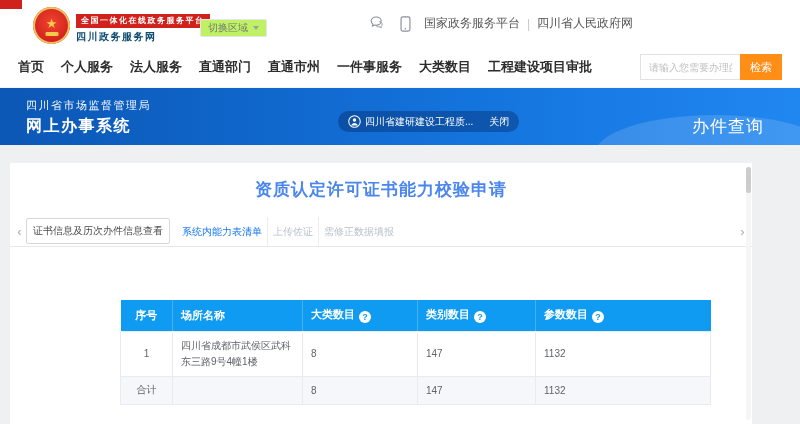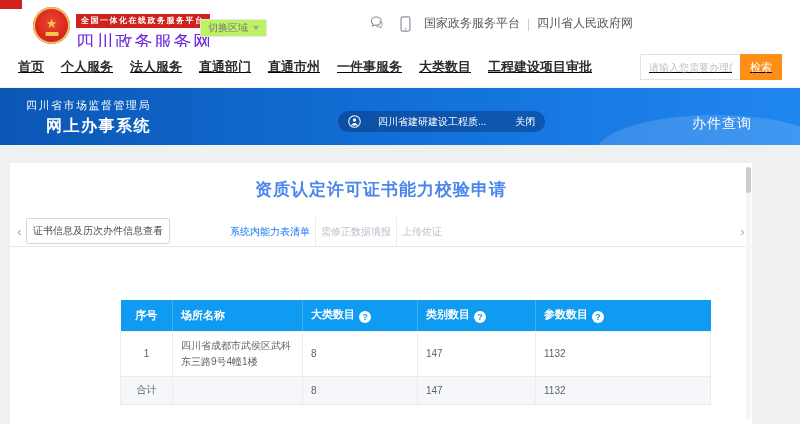"四川政务服务网" .site-name { color: #6d28d9 -> #0c4a6e; font-size: 18px -> 10px; font-weight: normal -> bold }
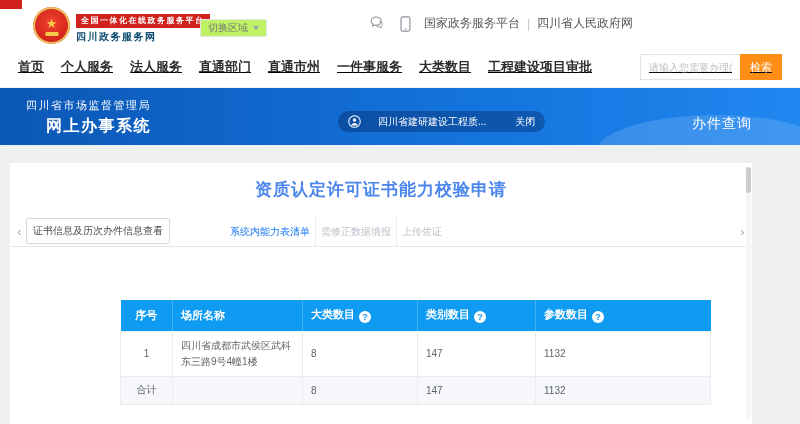"首页" .mainnav { text-decoration: underline -> none }
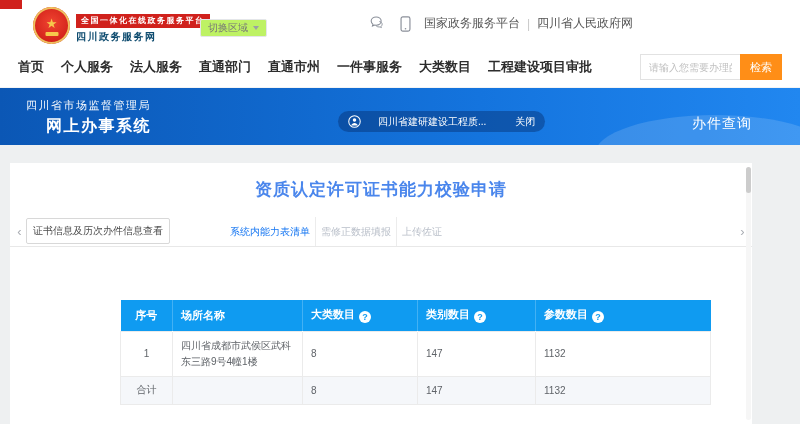"网上办事系统" .sys { text-align: right -> none }
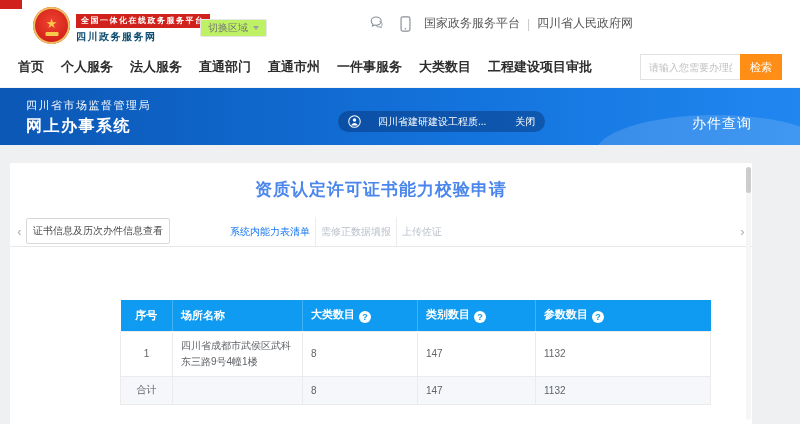"四川省建研建设工程质..." .user-pill { gap: 17px -> 4px }
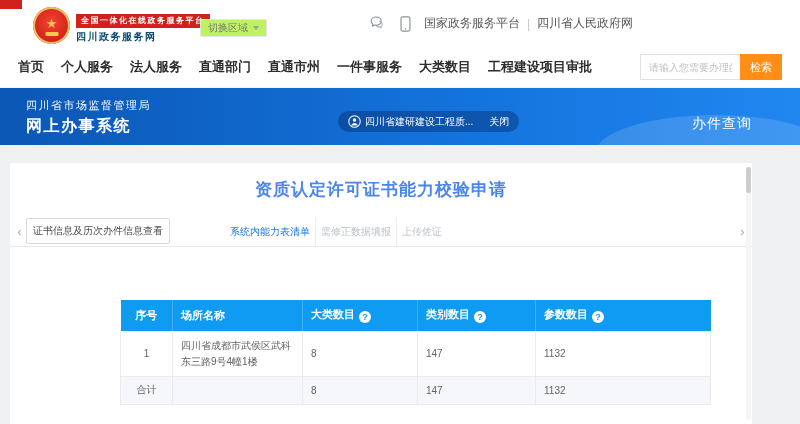"办件查询" .query { font-size: 14px -> 17px; right: 48px -> 36px }
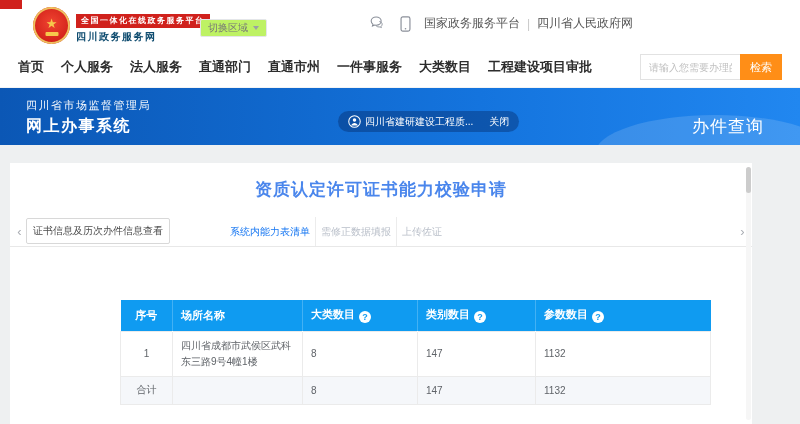"系统内能力表清单" .tab--active { margin-left: 48px -> none }
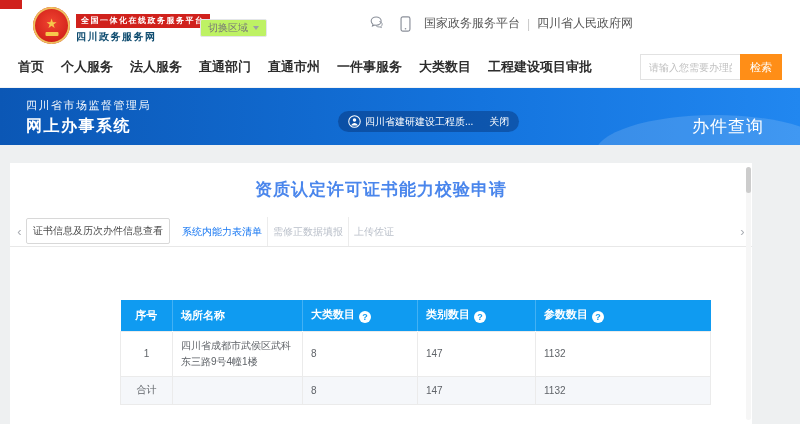"需修正数据填报" div.tab { order: before "上传佐证" -> after "上传佐证" }
